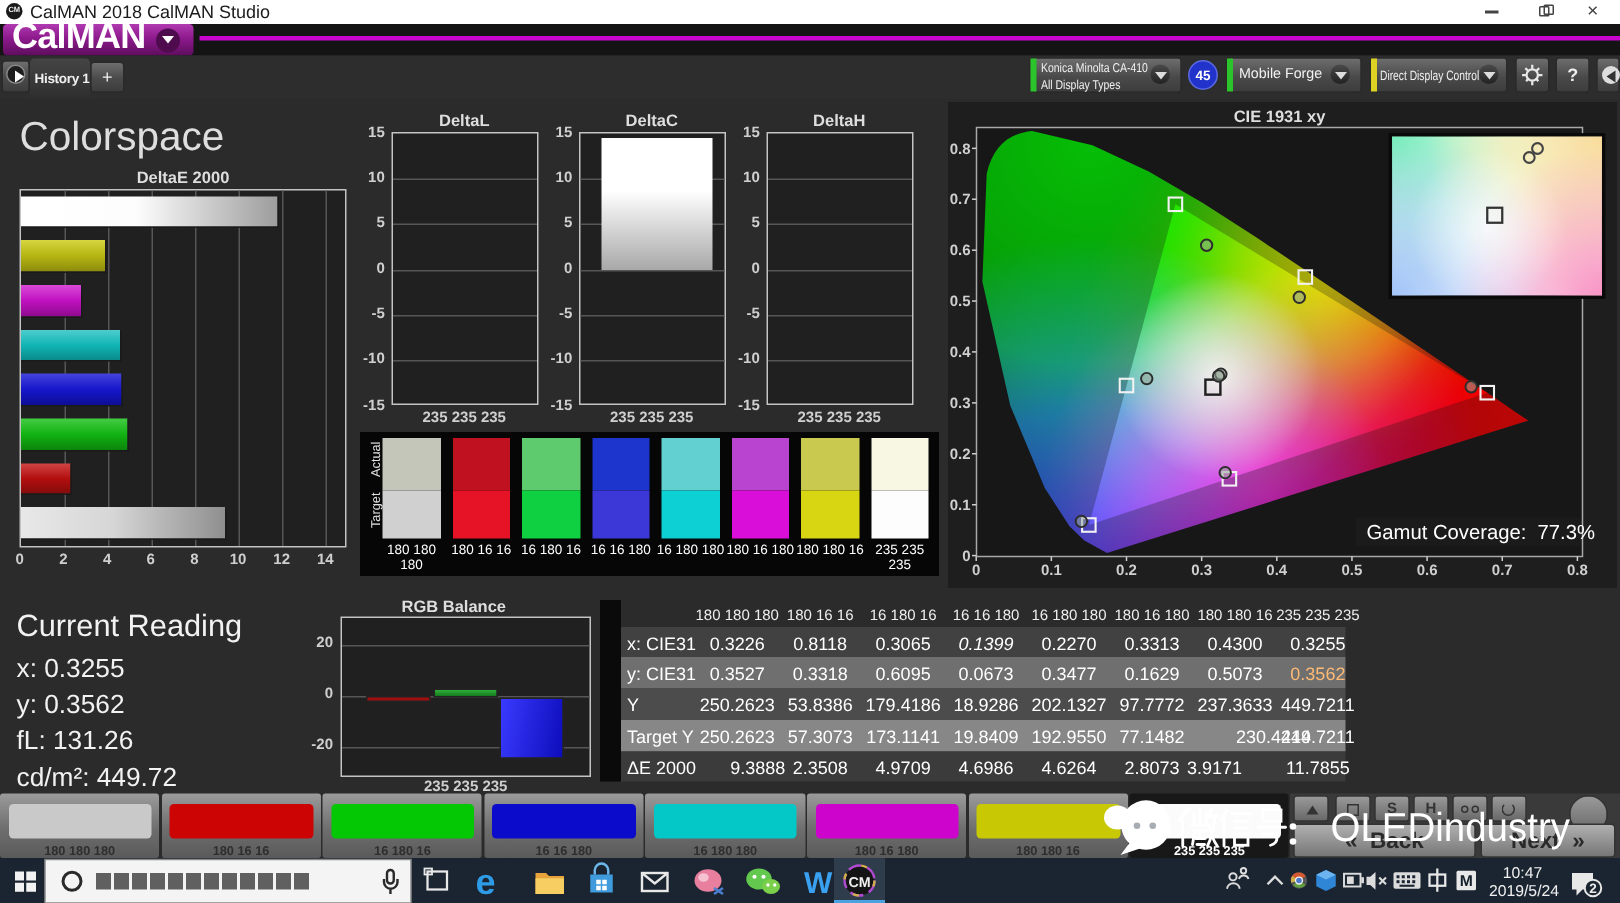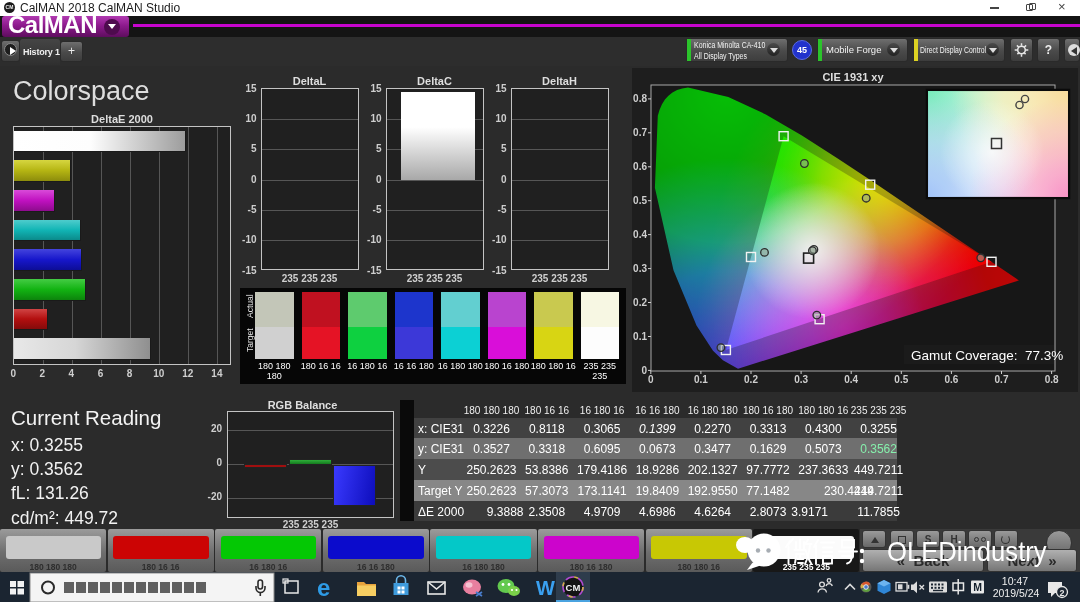"0.3562" div.abs { color: #86efac -> #fdba74 }
